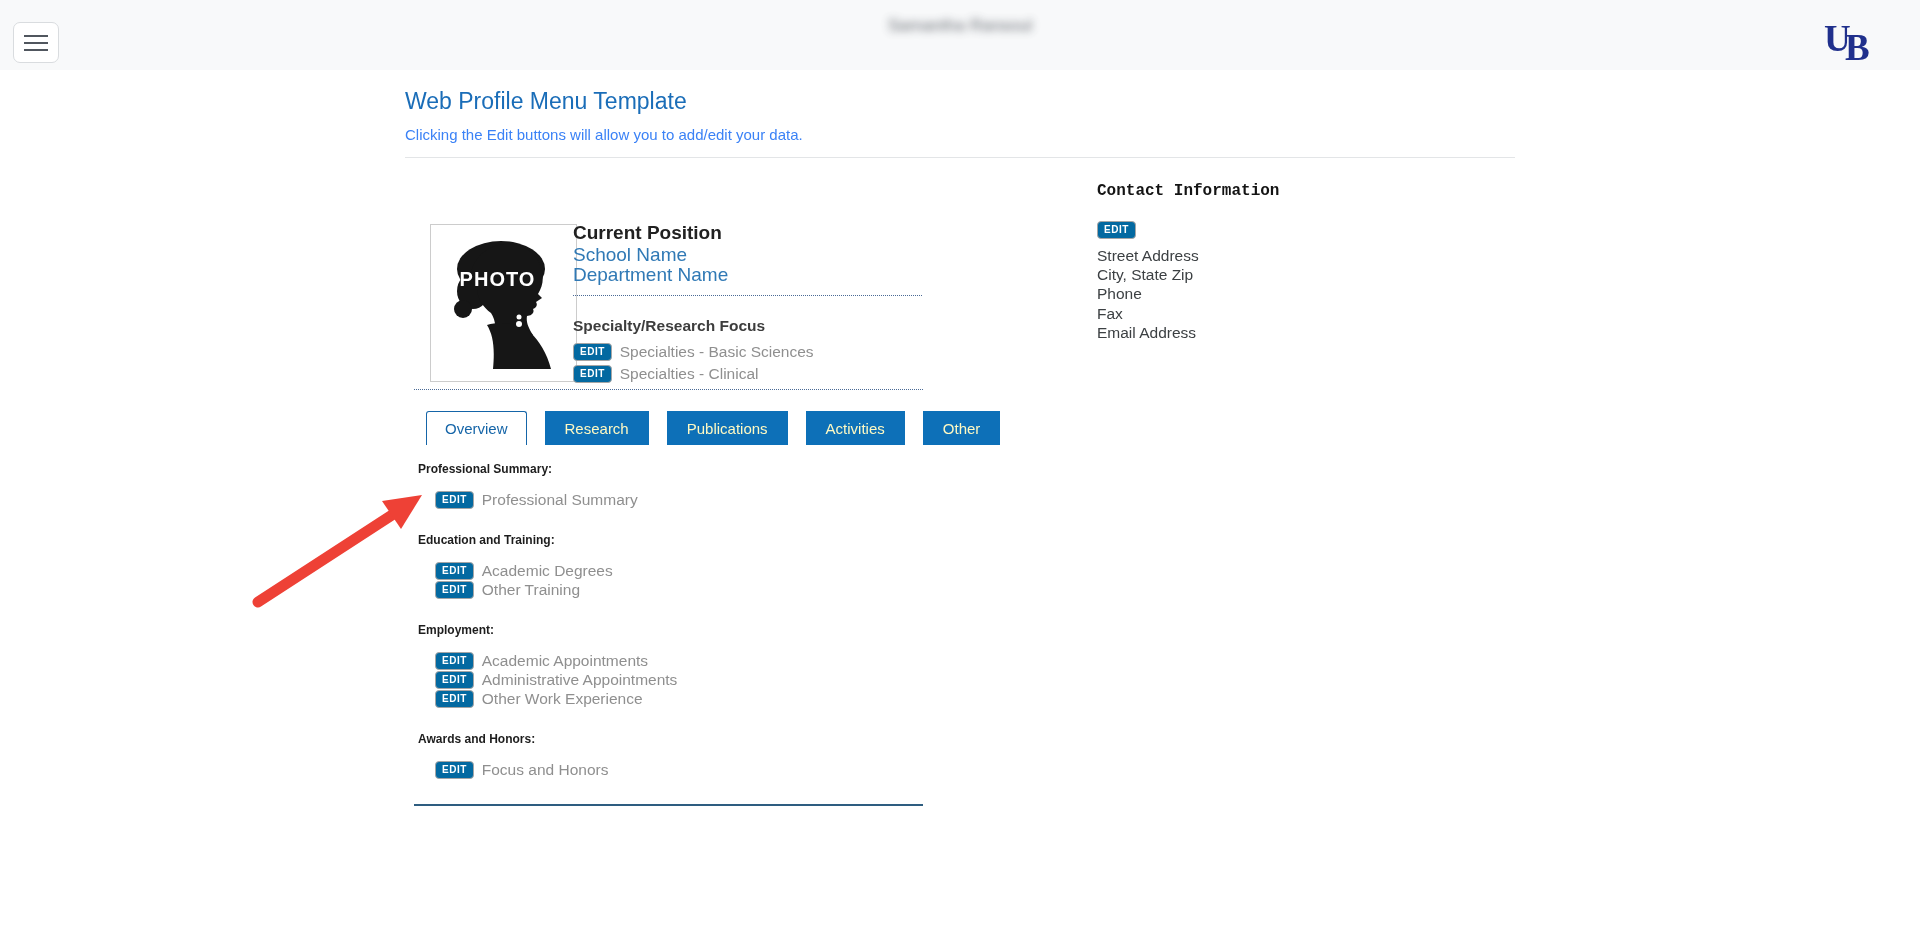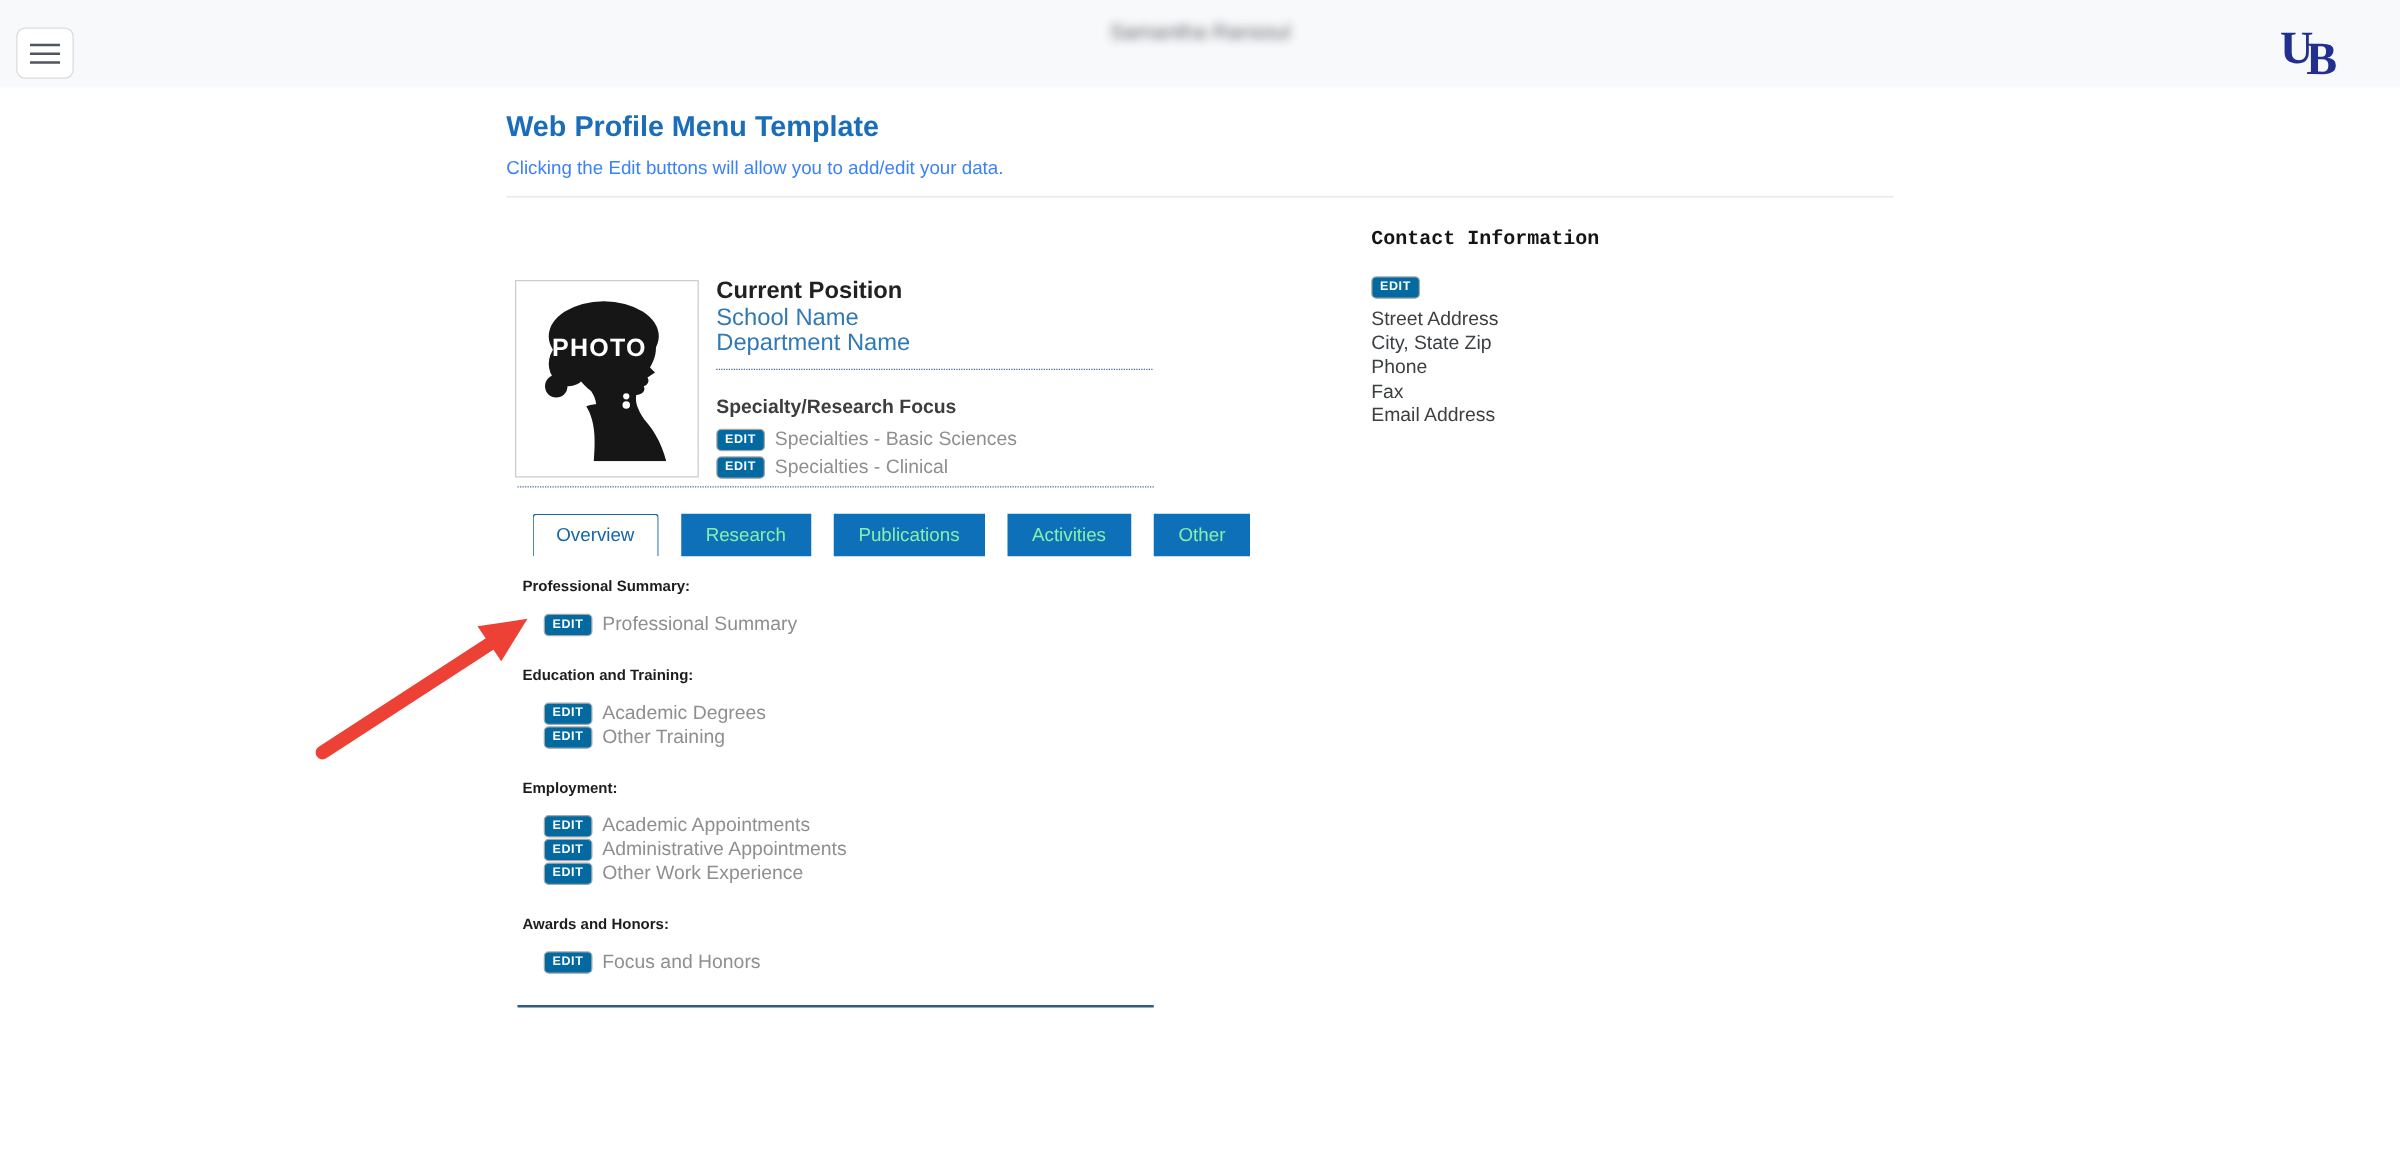"Web Profile Menu Template" .page-title { font-weight: bold -> normal }
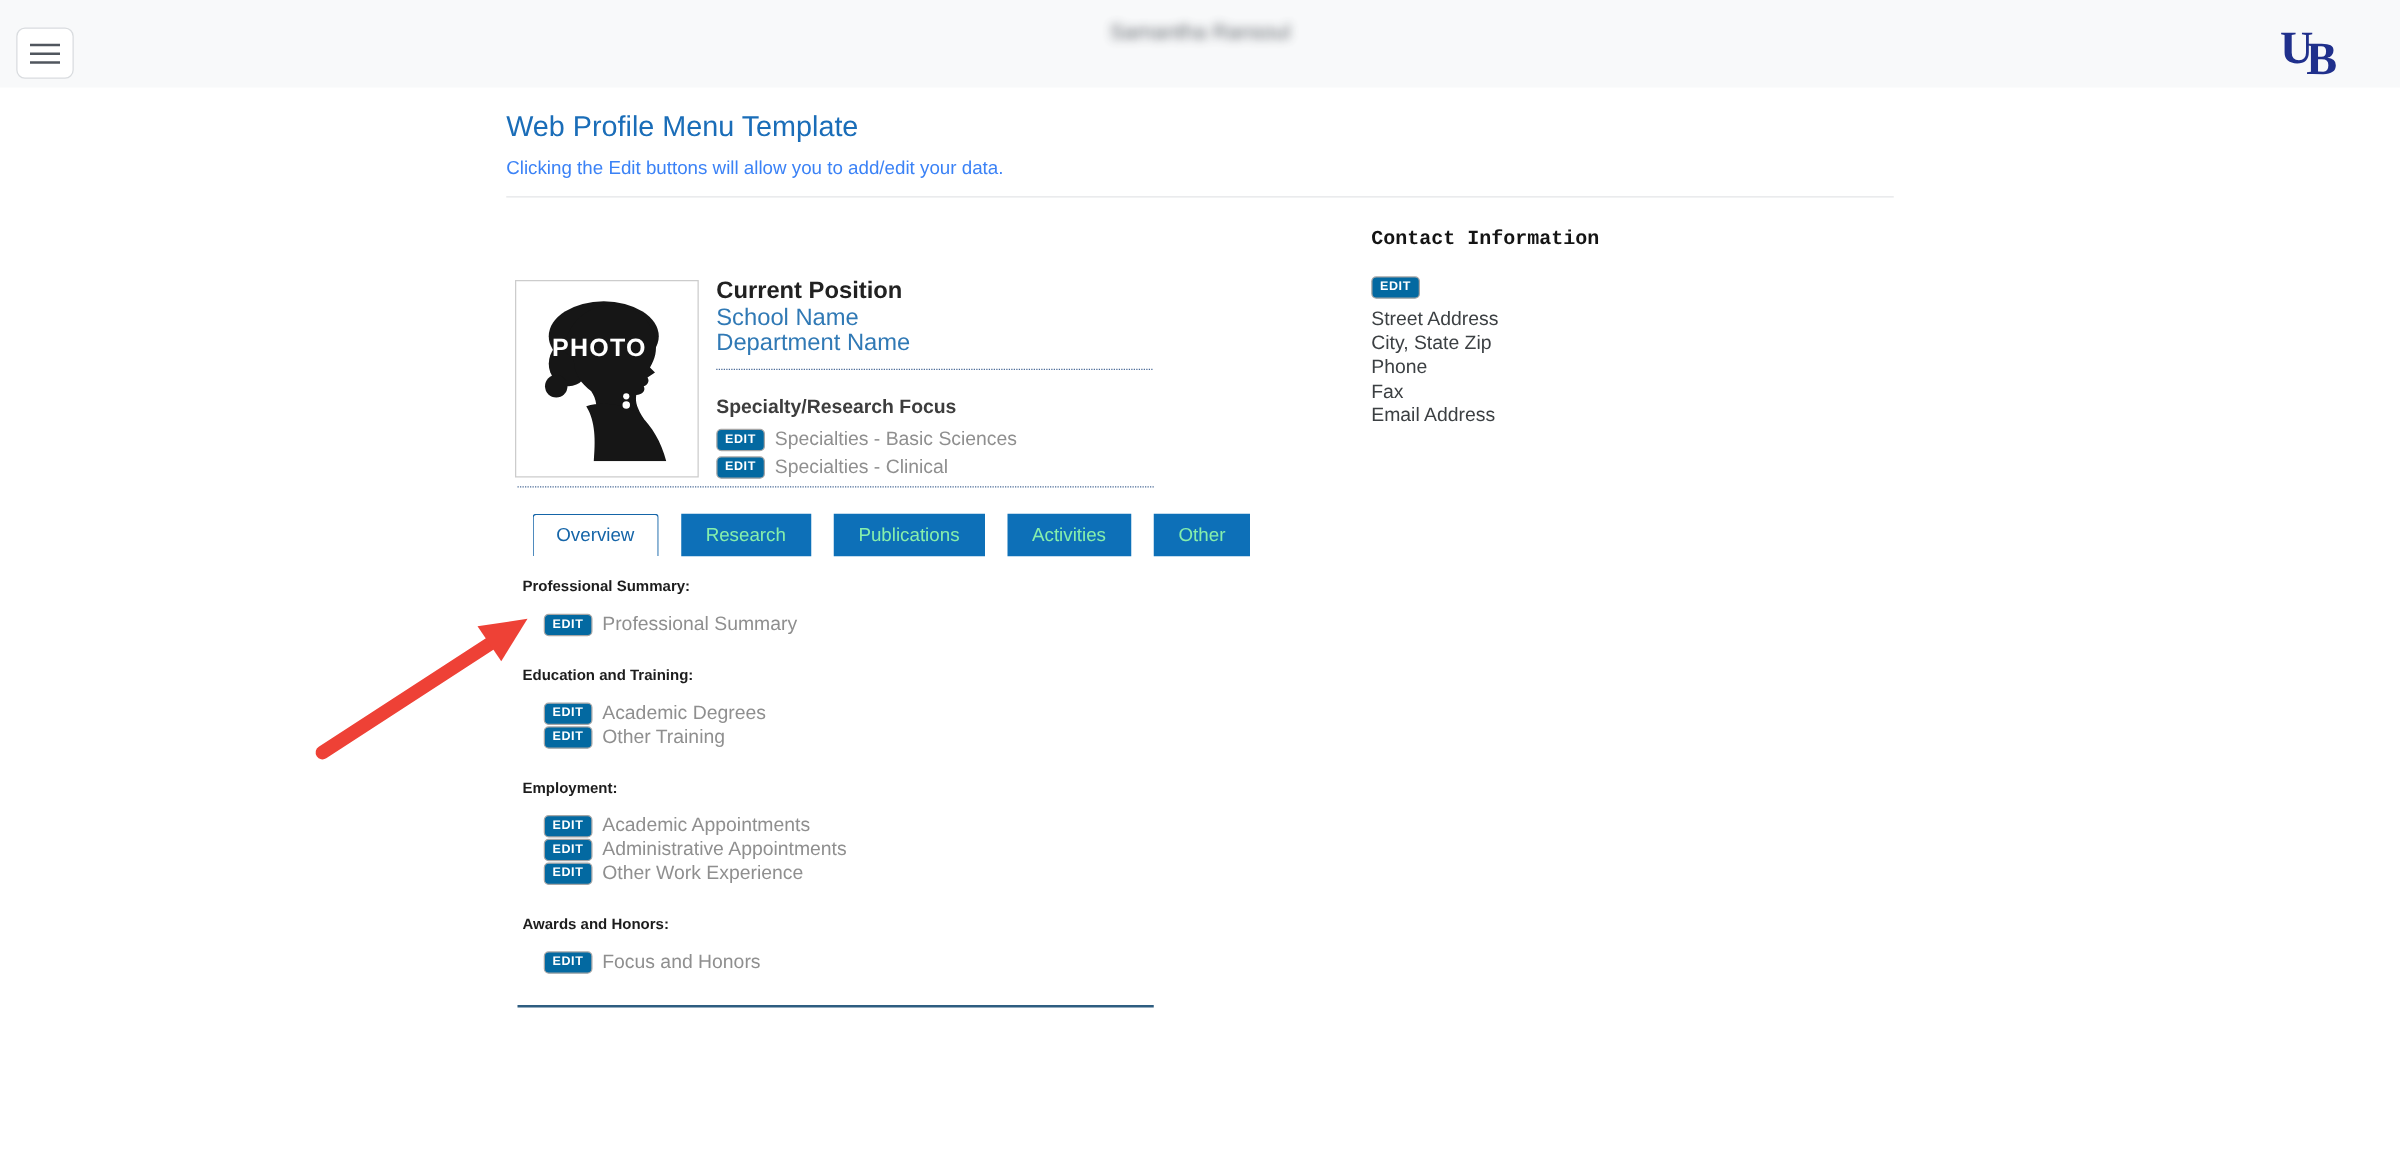"PHOTO" .photo-box { left: 412px -> 430px }
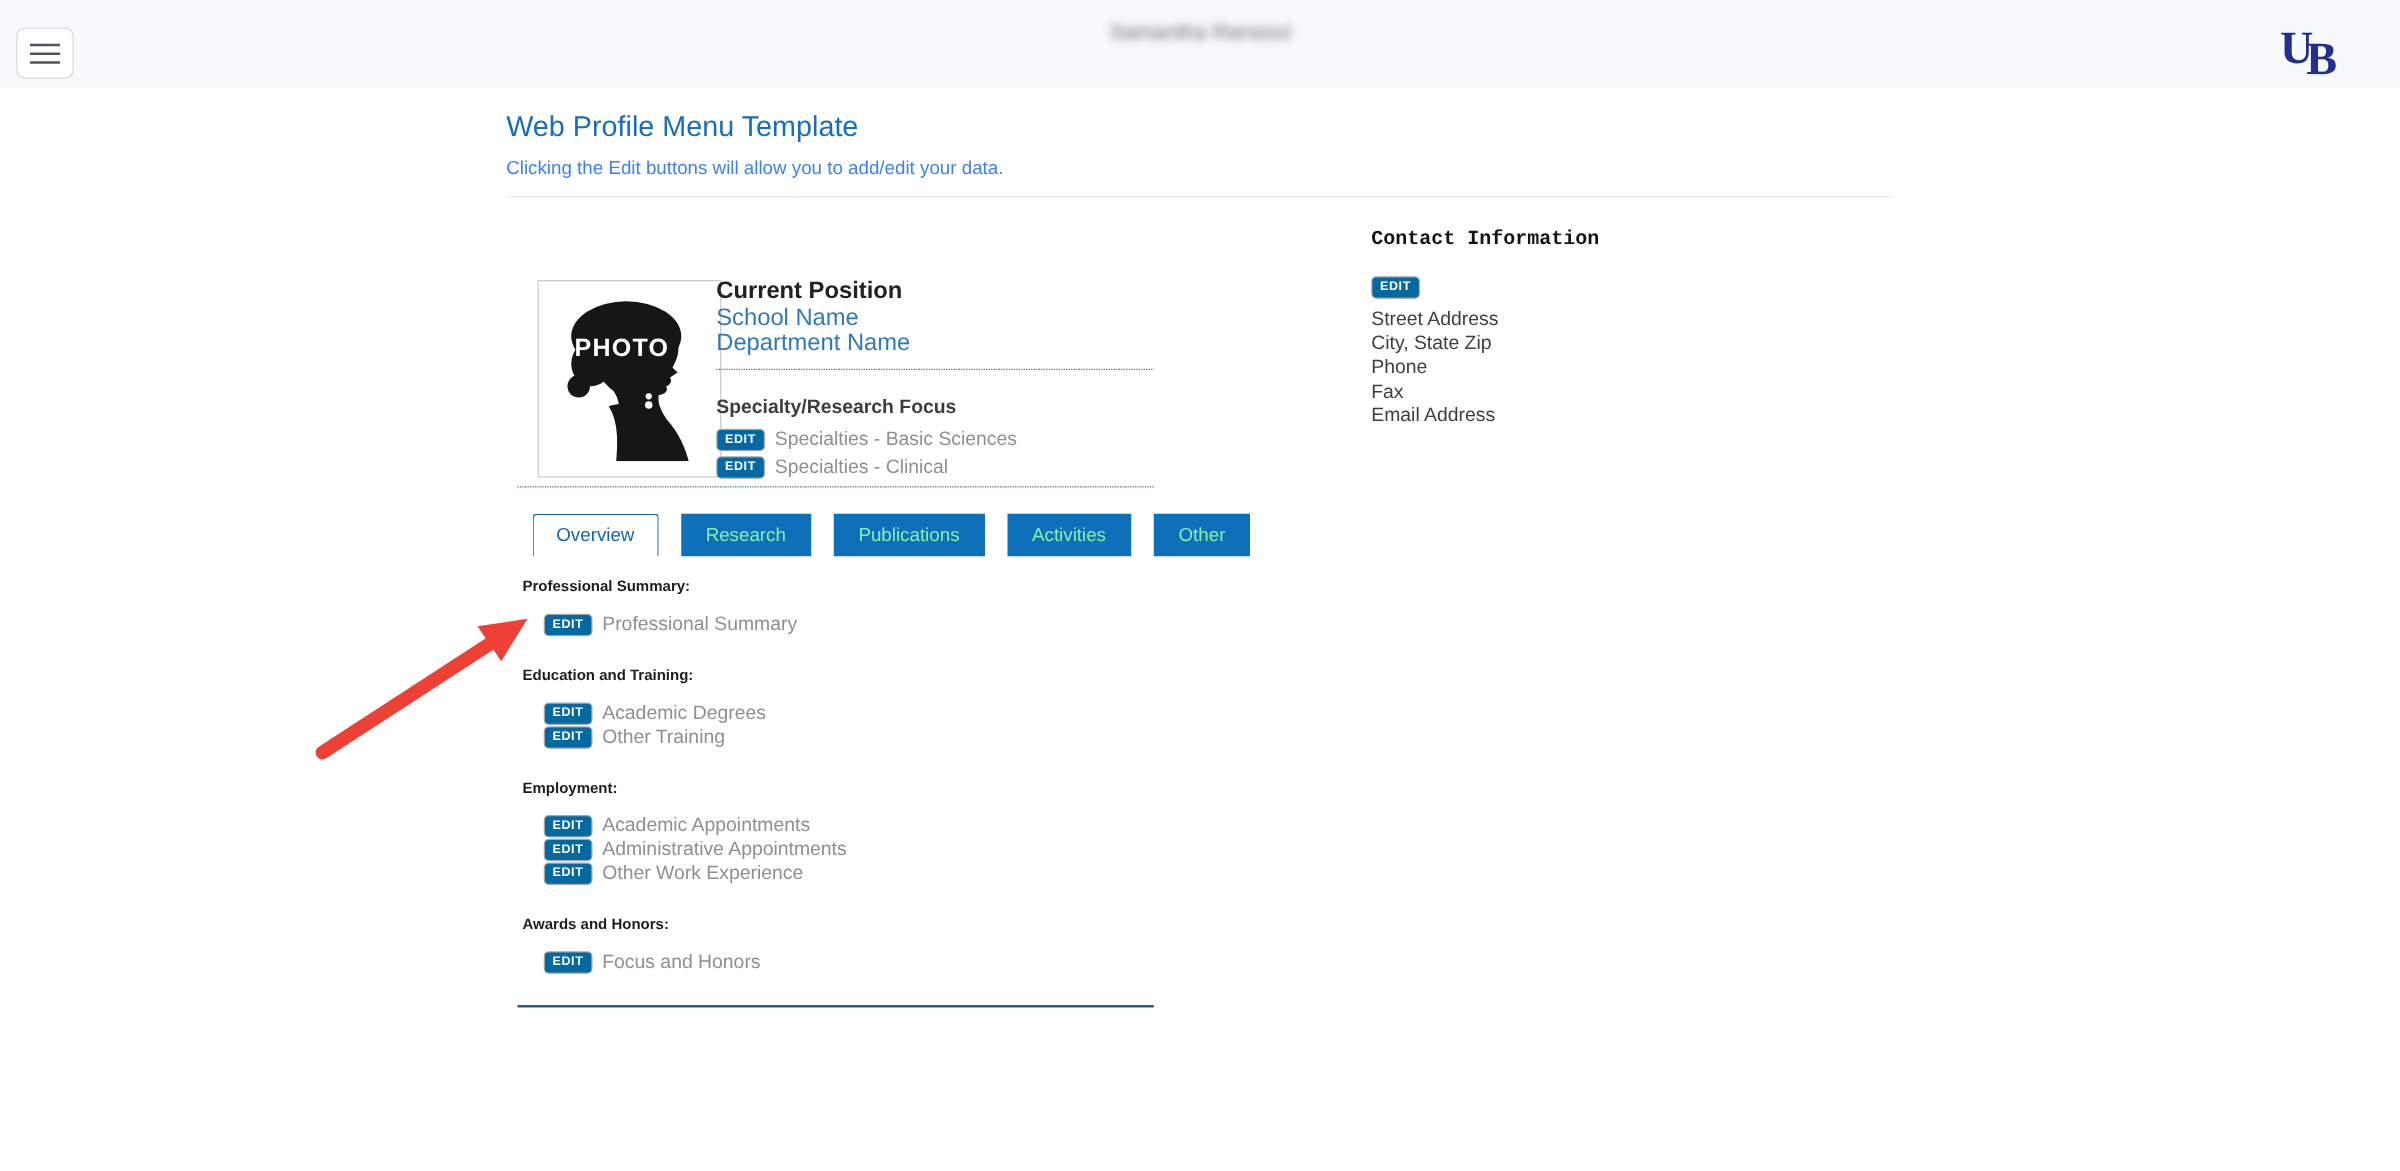"Research" .tab { color: #86efac -> #fef9c3 }
